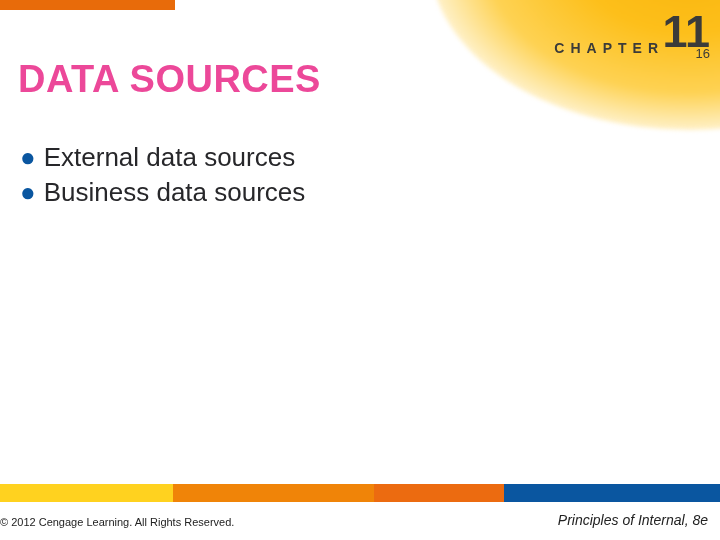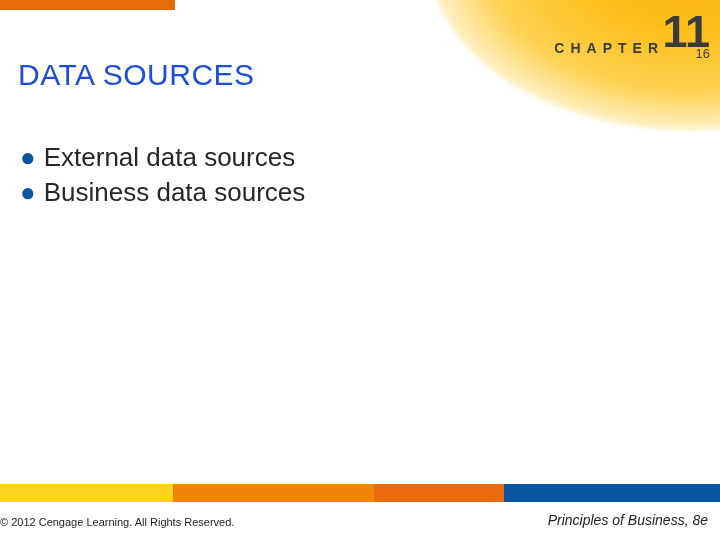"DATA SOURCES" .title { color: #1d4ed8 -> #ec4899; font-size: 30px -> 38px; font-weight: 400 -> 700 }
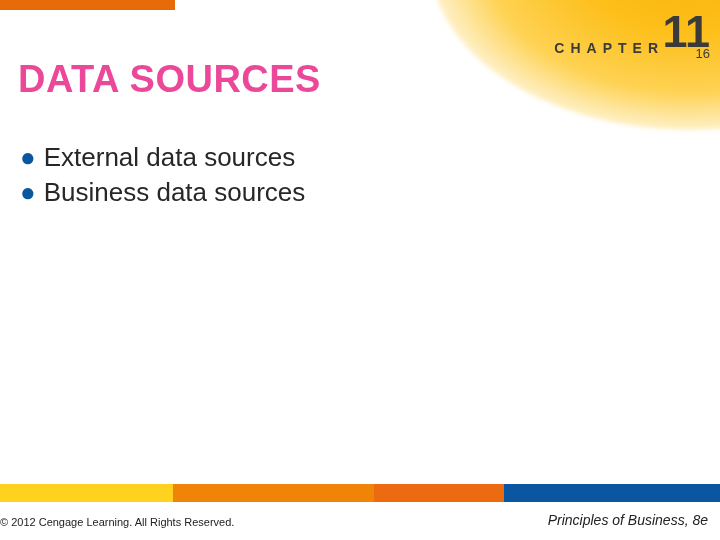"Principles of Business, 8e" div.book-title { text: Business -> Internal }
